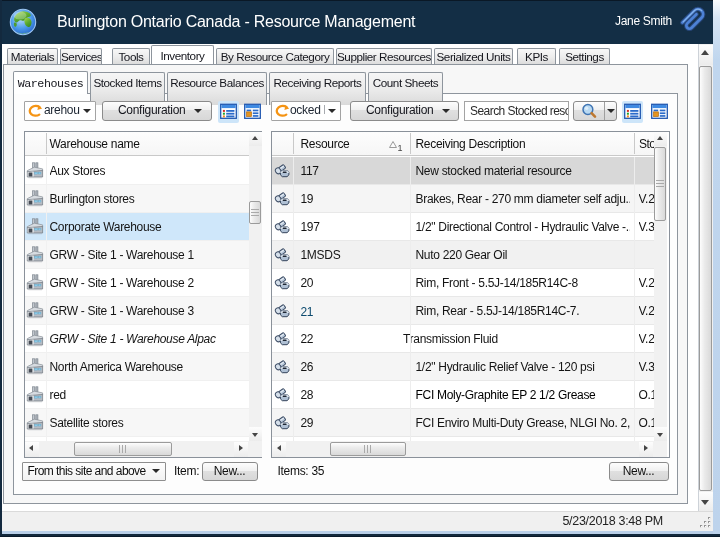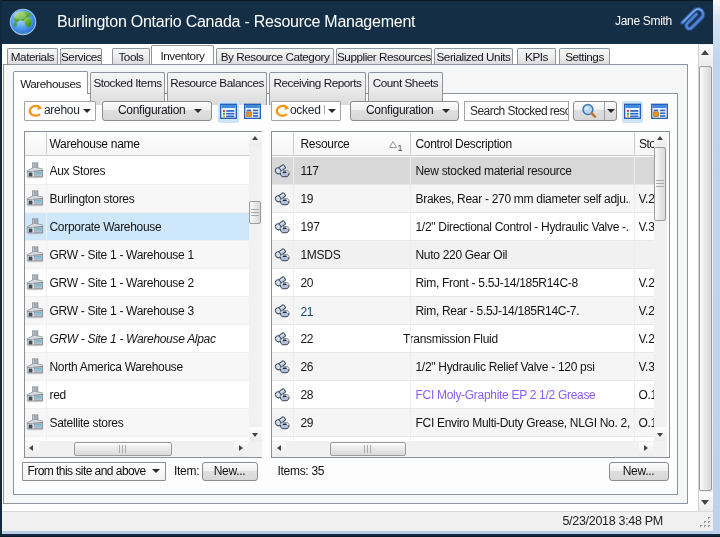"Warehouses" .tab2sel { font-family: none -> Liberation Mono, monospace }
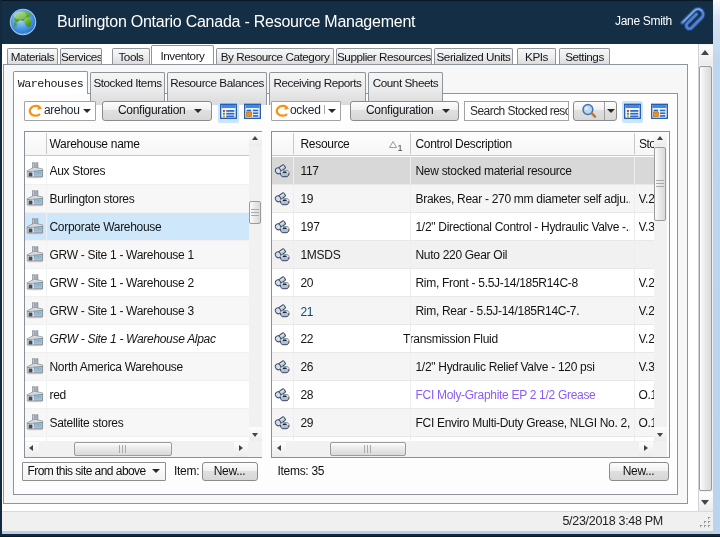"Control Description" div.ab { text: Control -> Receiving }
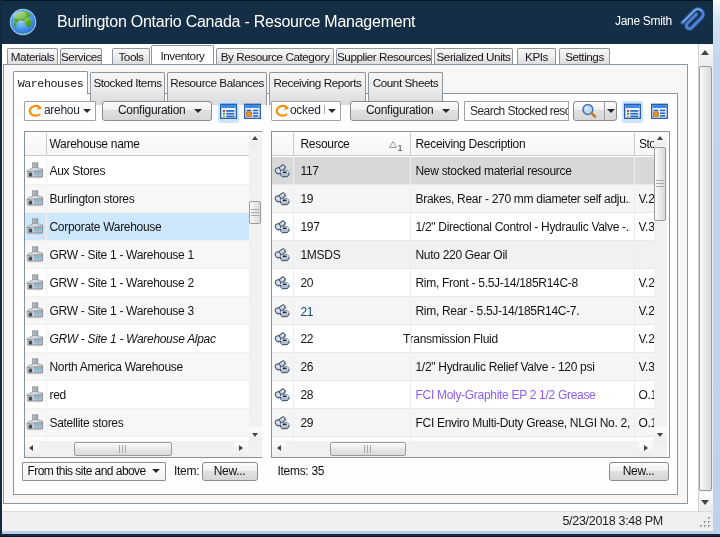"FCI Moly-Graphite EP 2 1/2" div.ab { color: #8b5cf6 -> #000000 }
